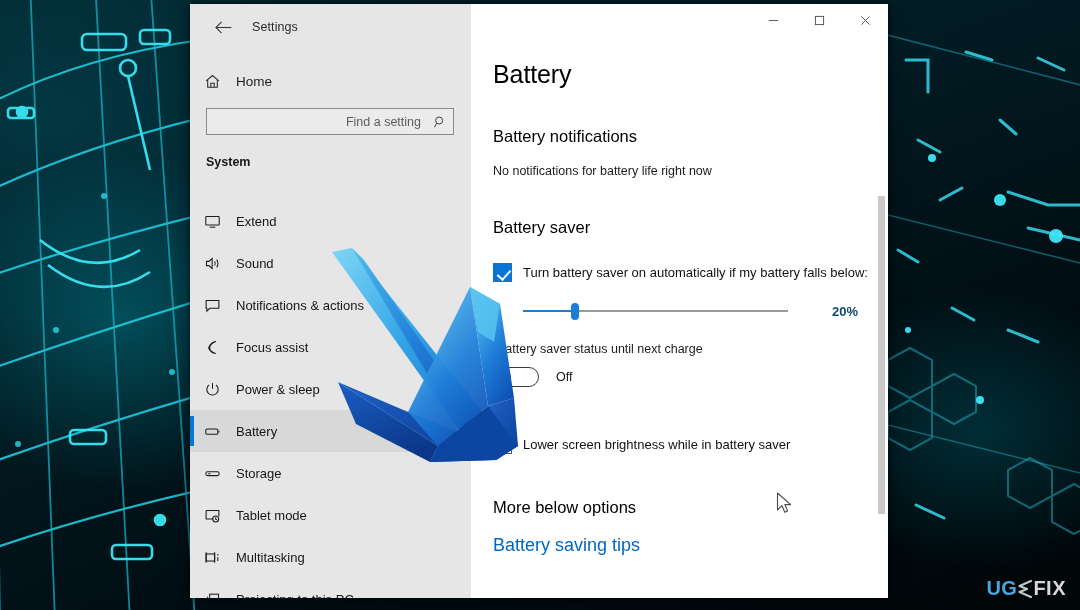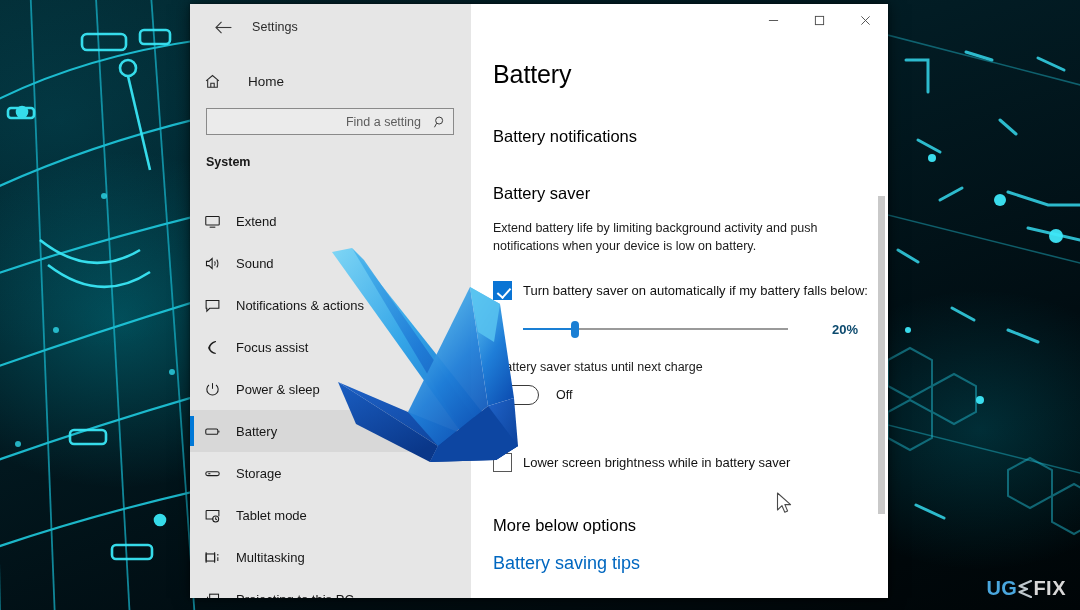"Home" .nav-home { gap: 12px -> none }
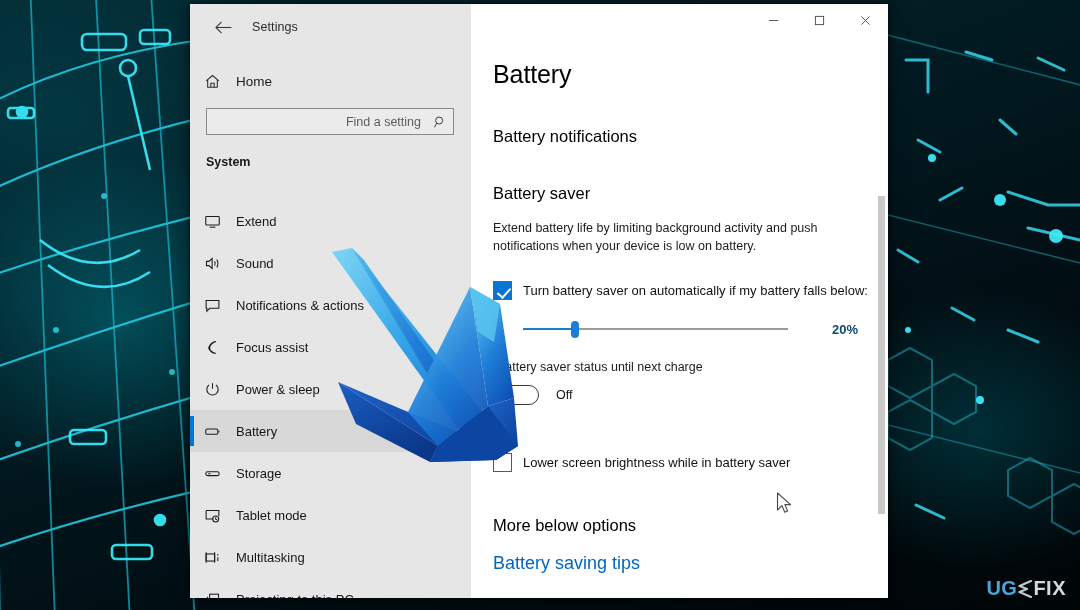"No notifications for battery life" div.body-text { html: none -> <div>No notifications for battery life right now</div> }
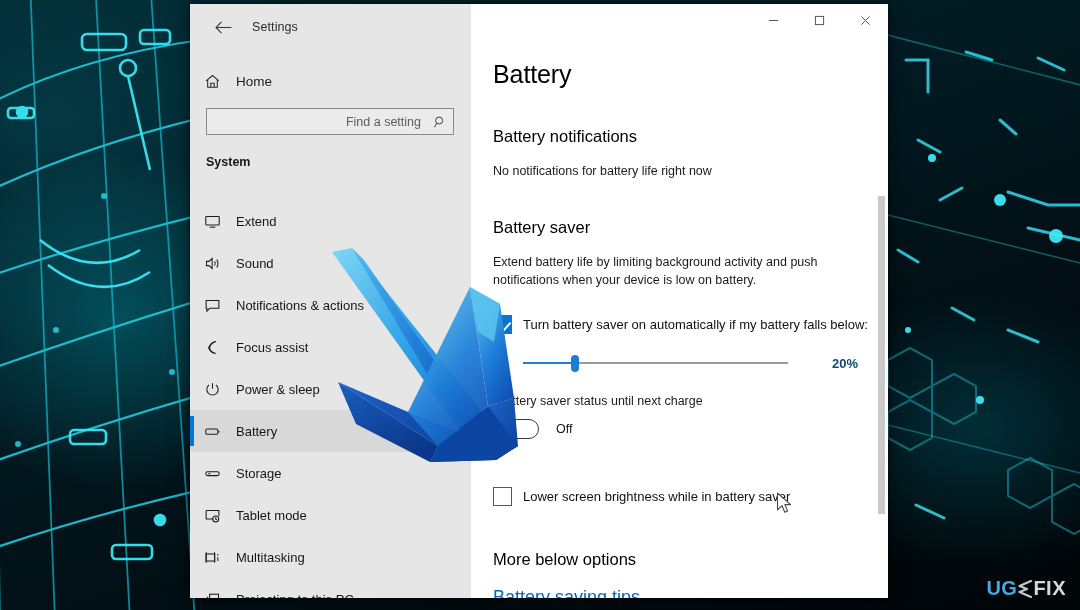"Extend battery life by limiting" div.body-text { html: <div>Extend battery life by limiting background activity and push notifications when your device is low on battery.</div> -> none }
